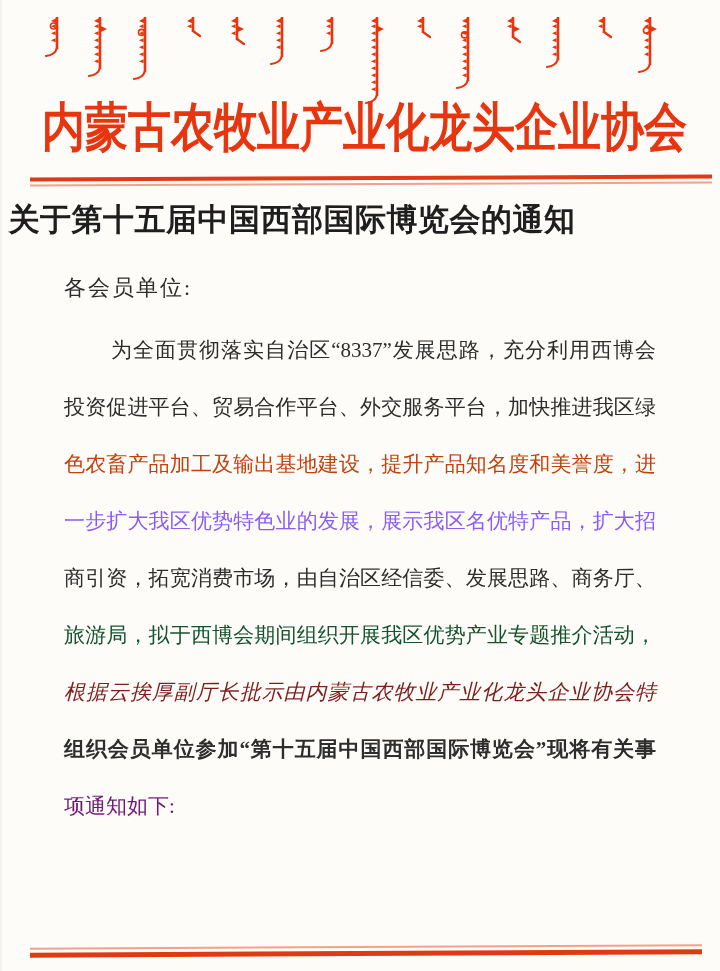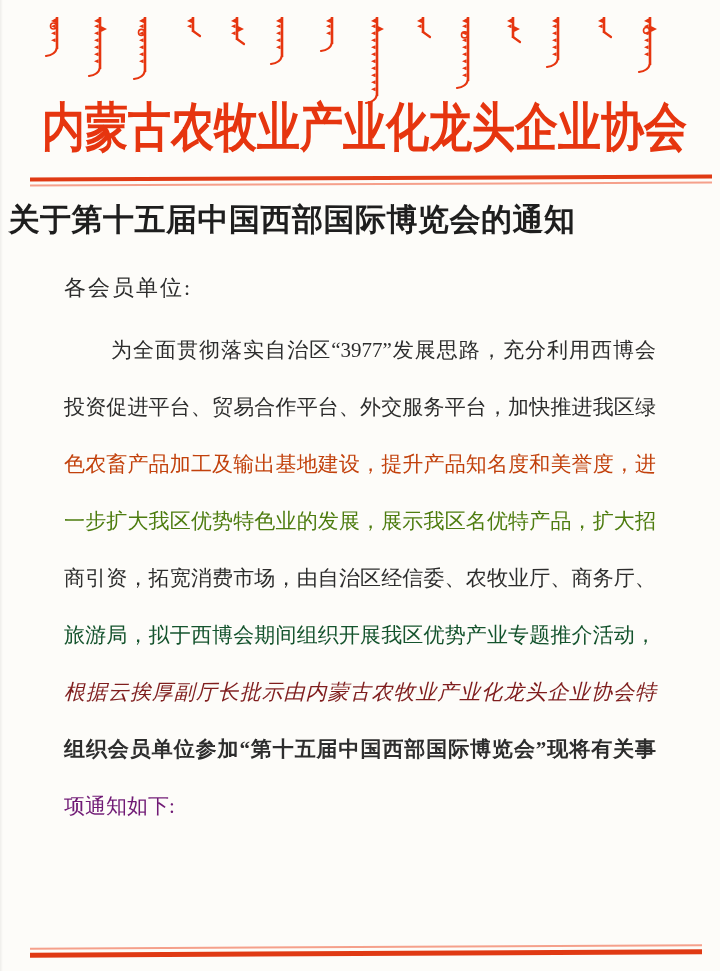"为全面贯彻落实自治区“3977”发展思路，充分利用西博会" div.body-line { text: 3977 -> 8337 }
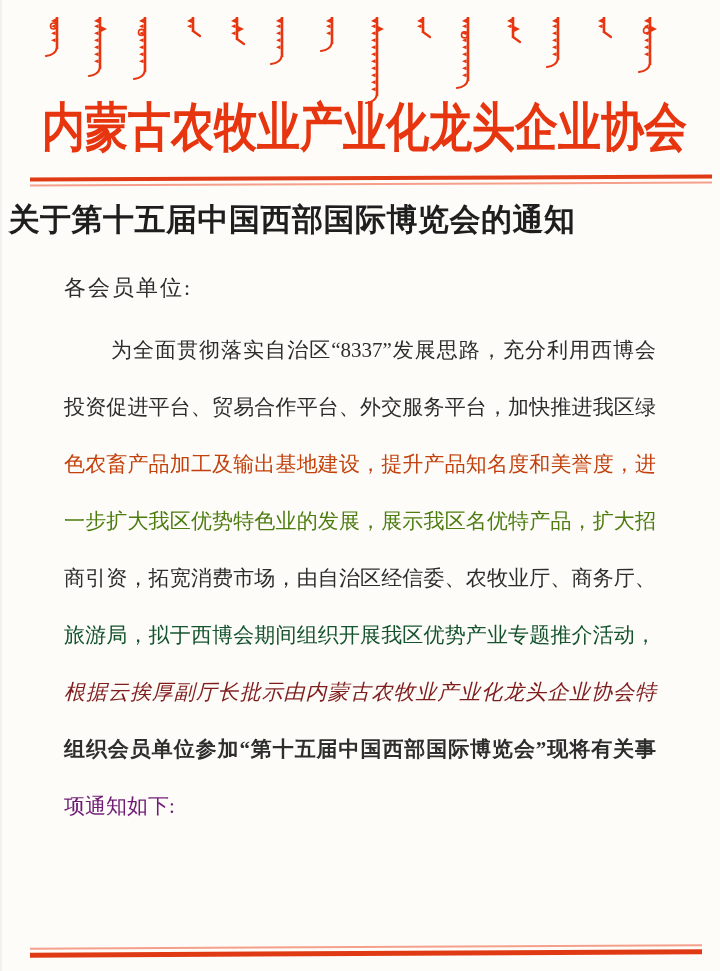"一步扩大我区优势特色业的发展，展示我区名优特产品，扩大招" div.body-line { color: #4d7c0f -> #8b5cf6 }
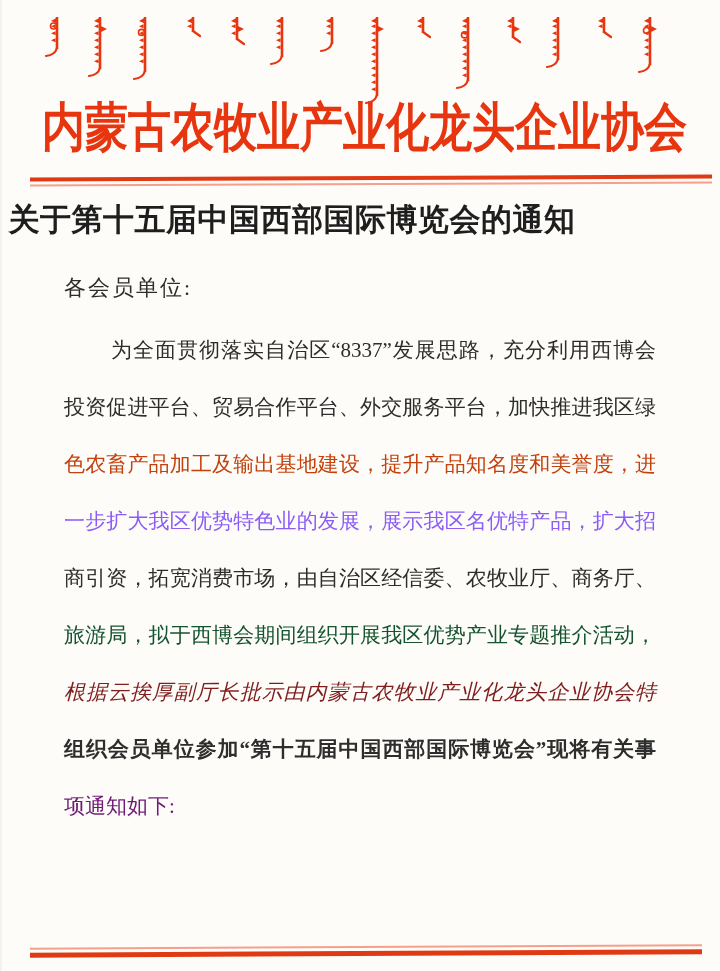"商引资，拓宽消费市场，由自治区经信委、农牧业厅、商务厅、" div.body-line { text: 农牧业厅 -> 发展思路 }
